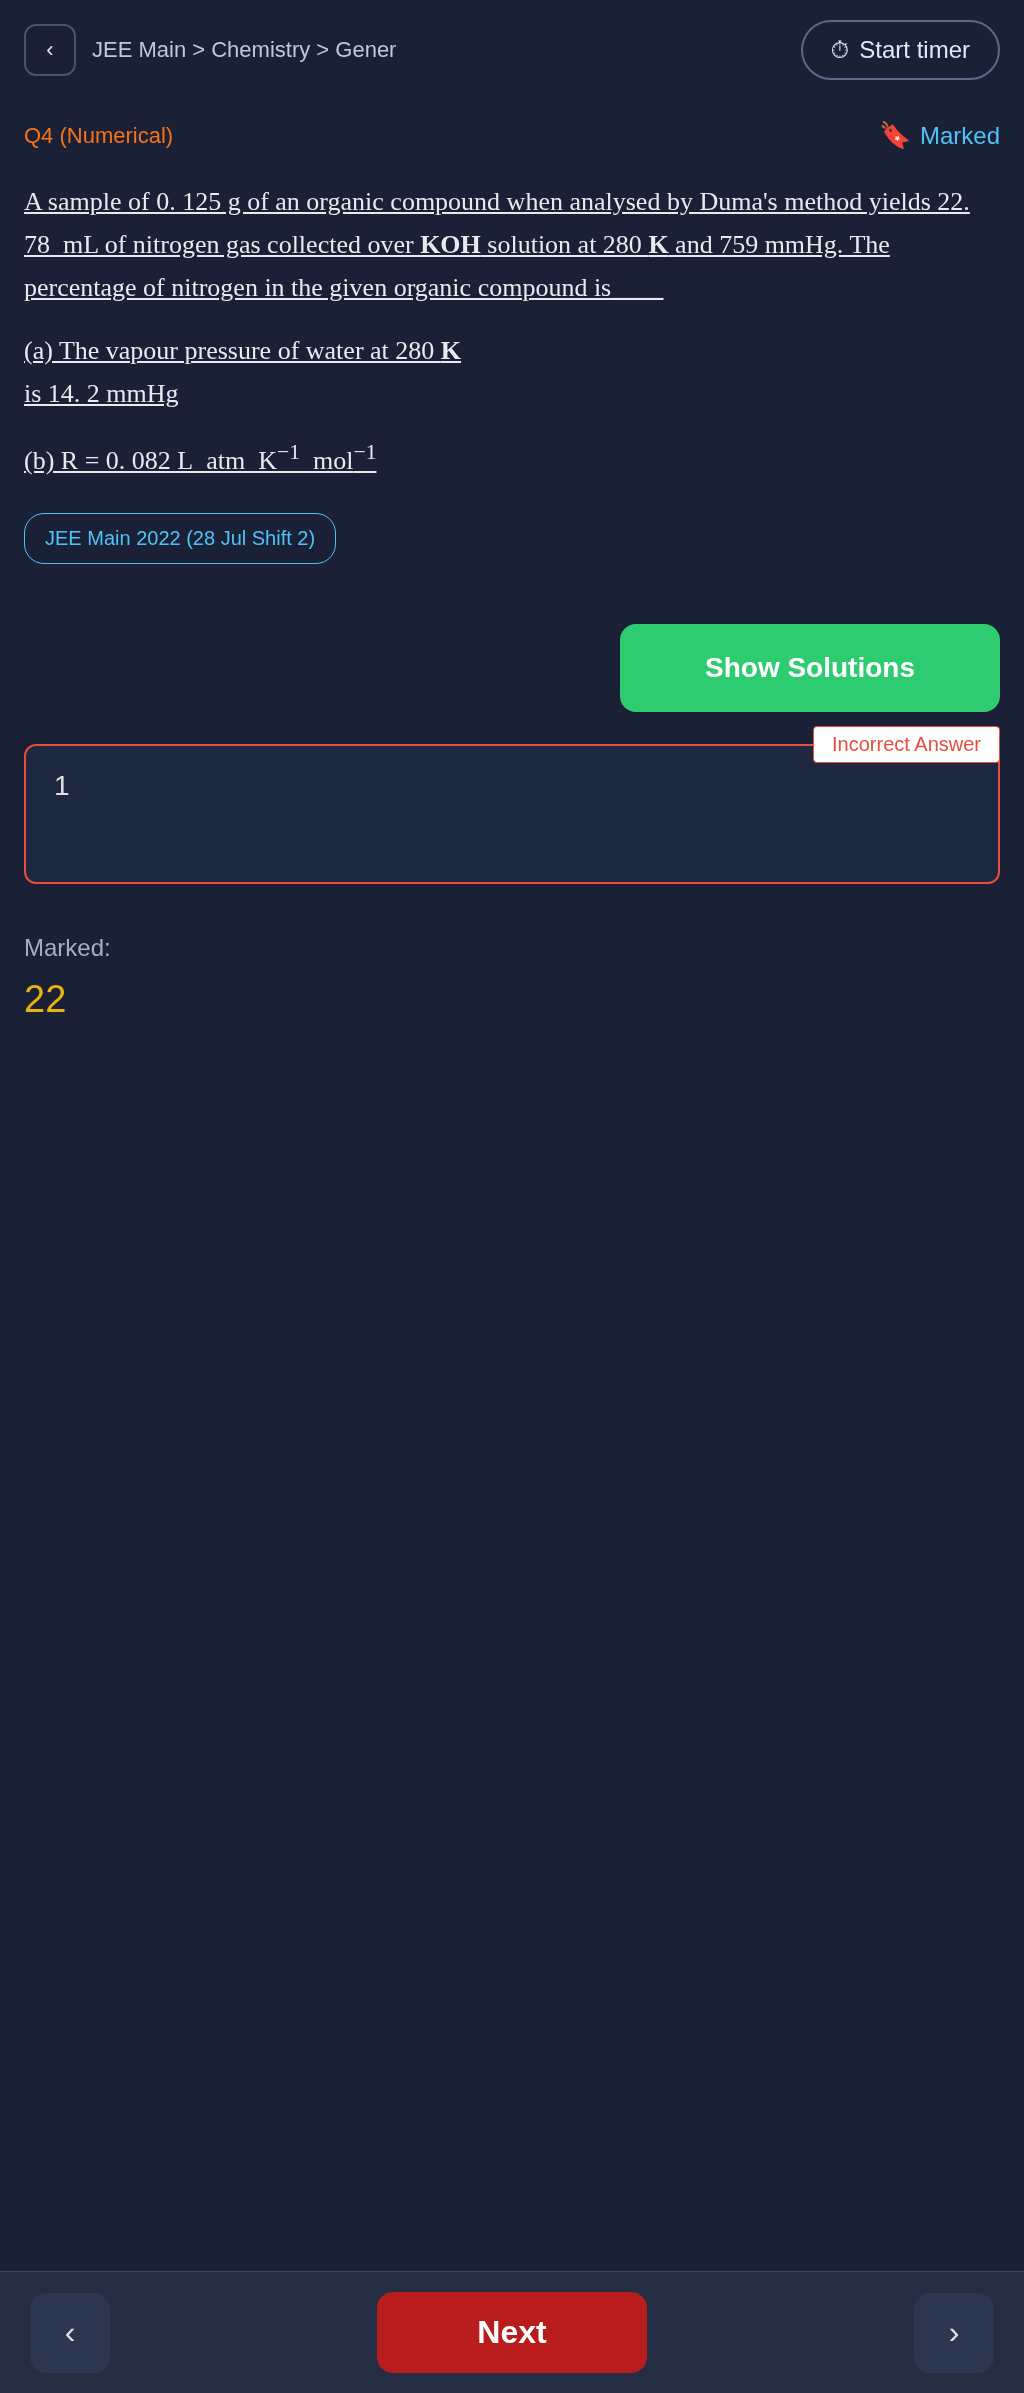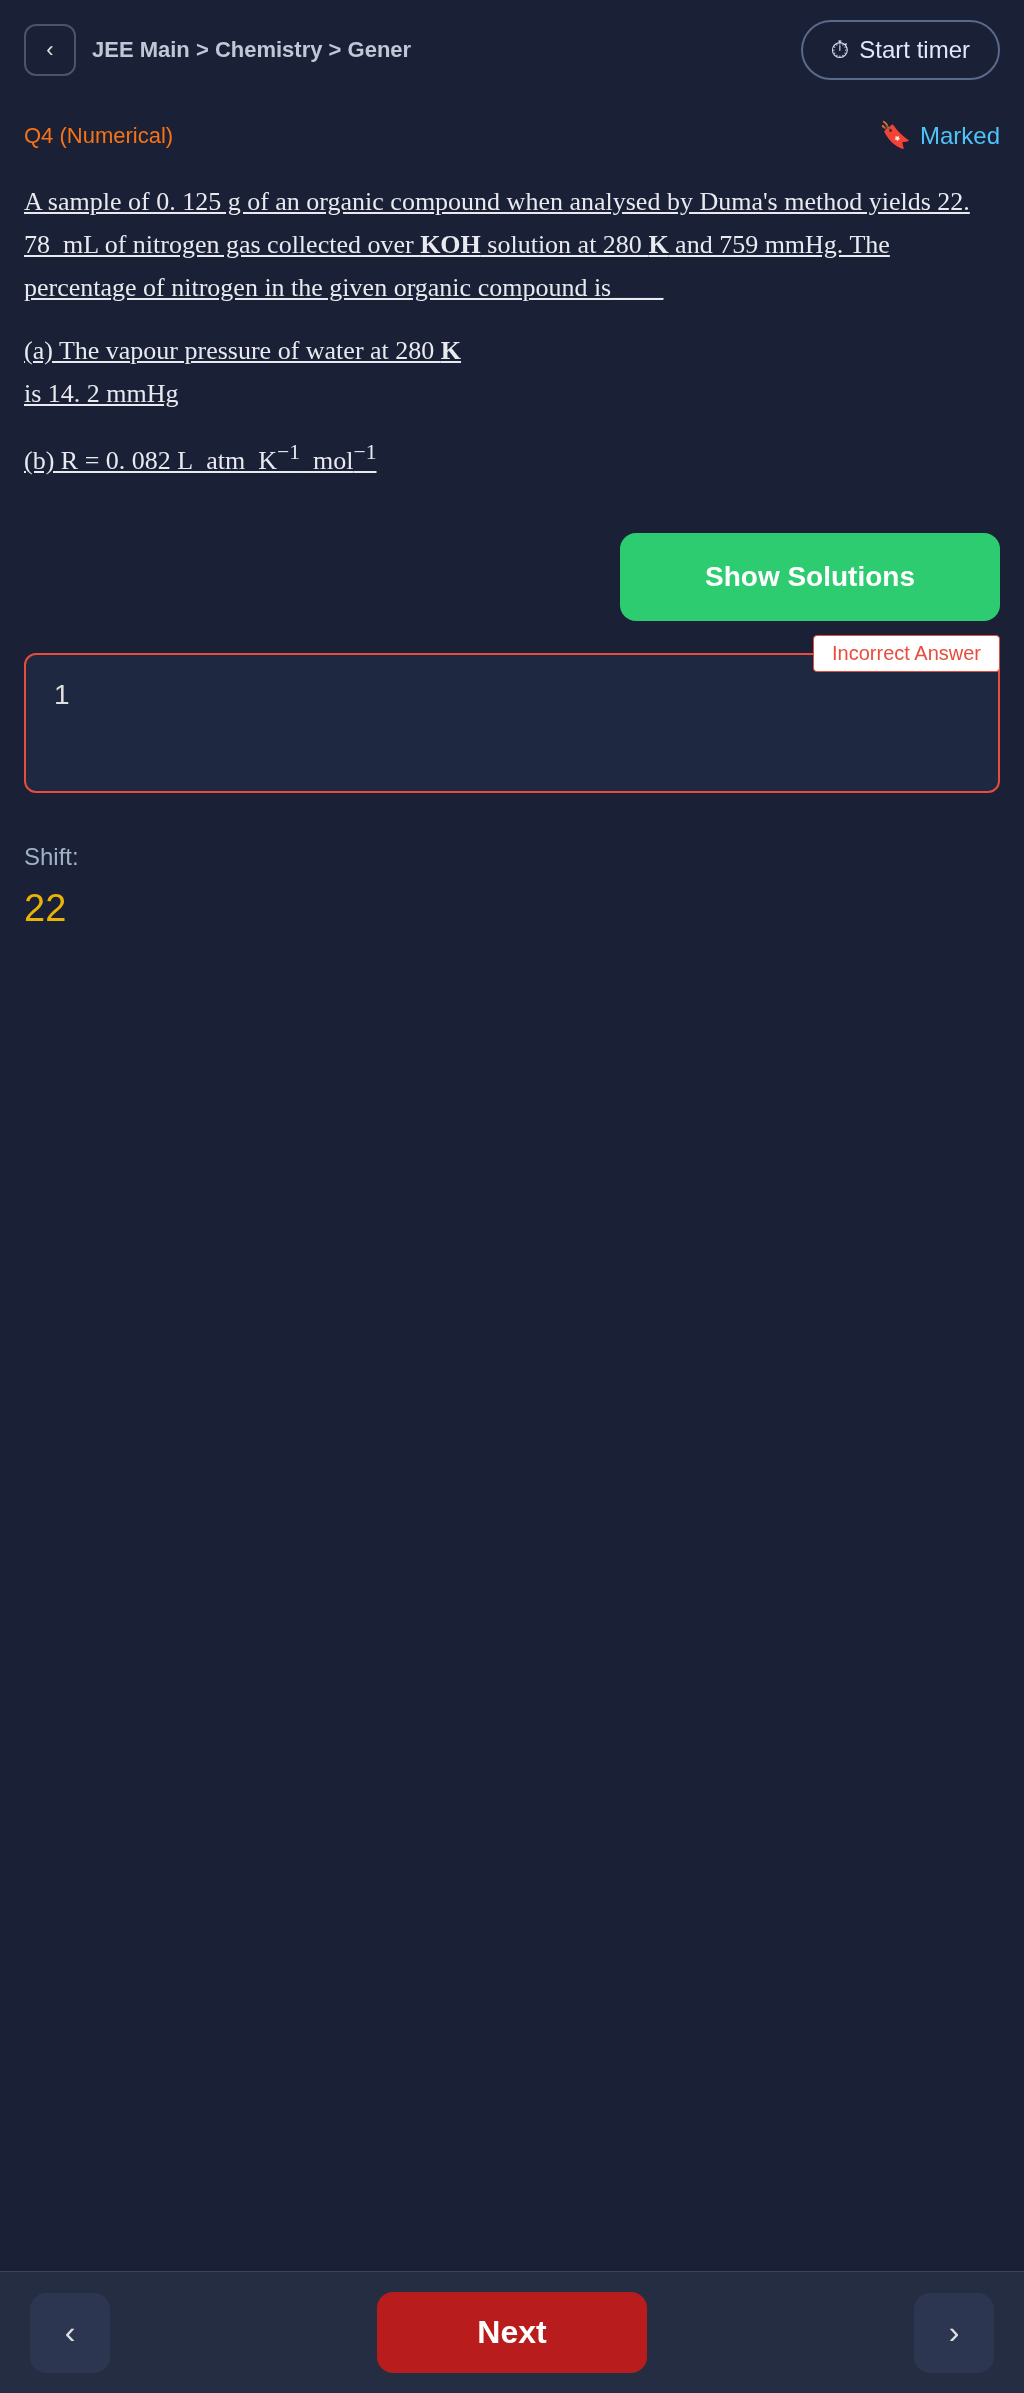"JEE Main > Chemistry >" .breadcrumb { font-weight: bold -> none }
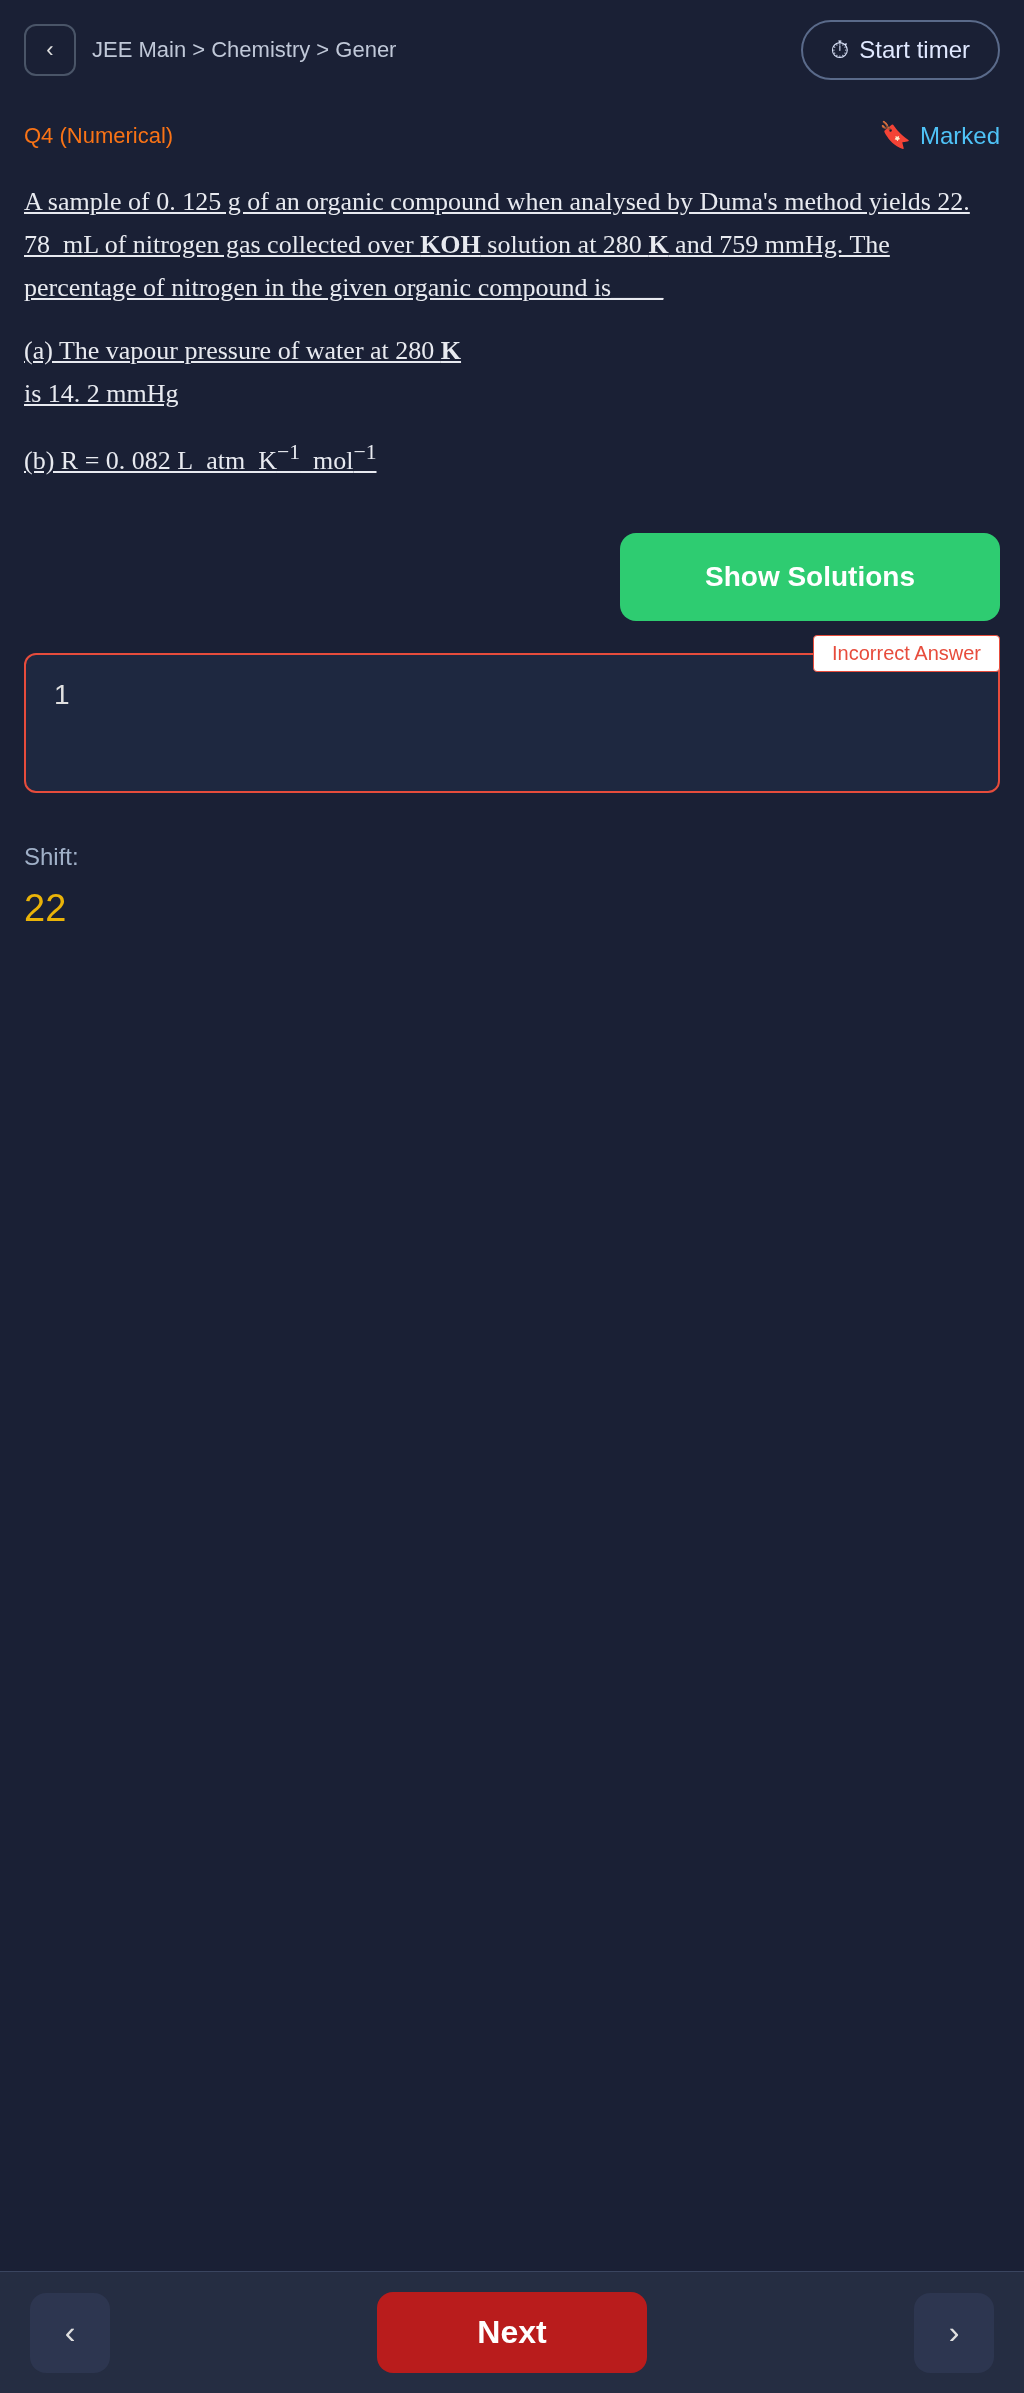"JEE Main 2022 (28 Jul" div.hint-tag { html: none -> <div>JEE Main 2022 (28 Jul Shift 2)</div> }
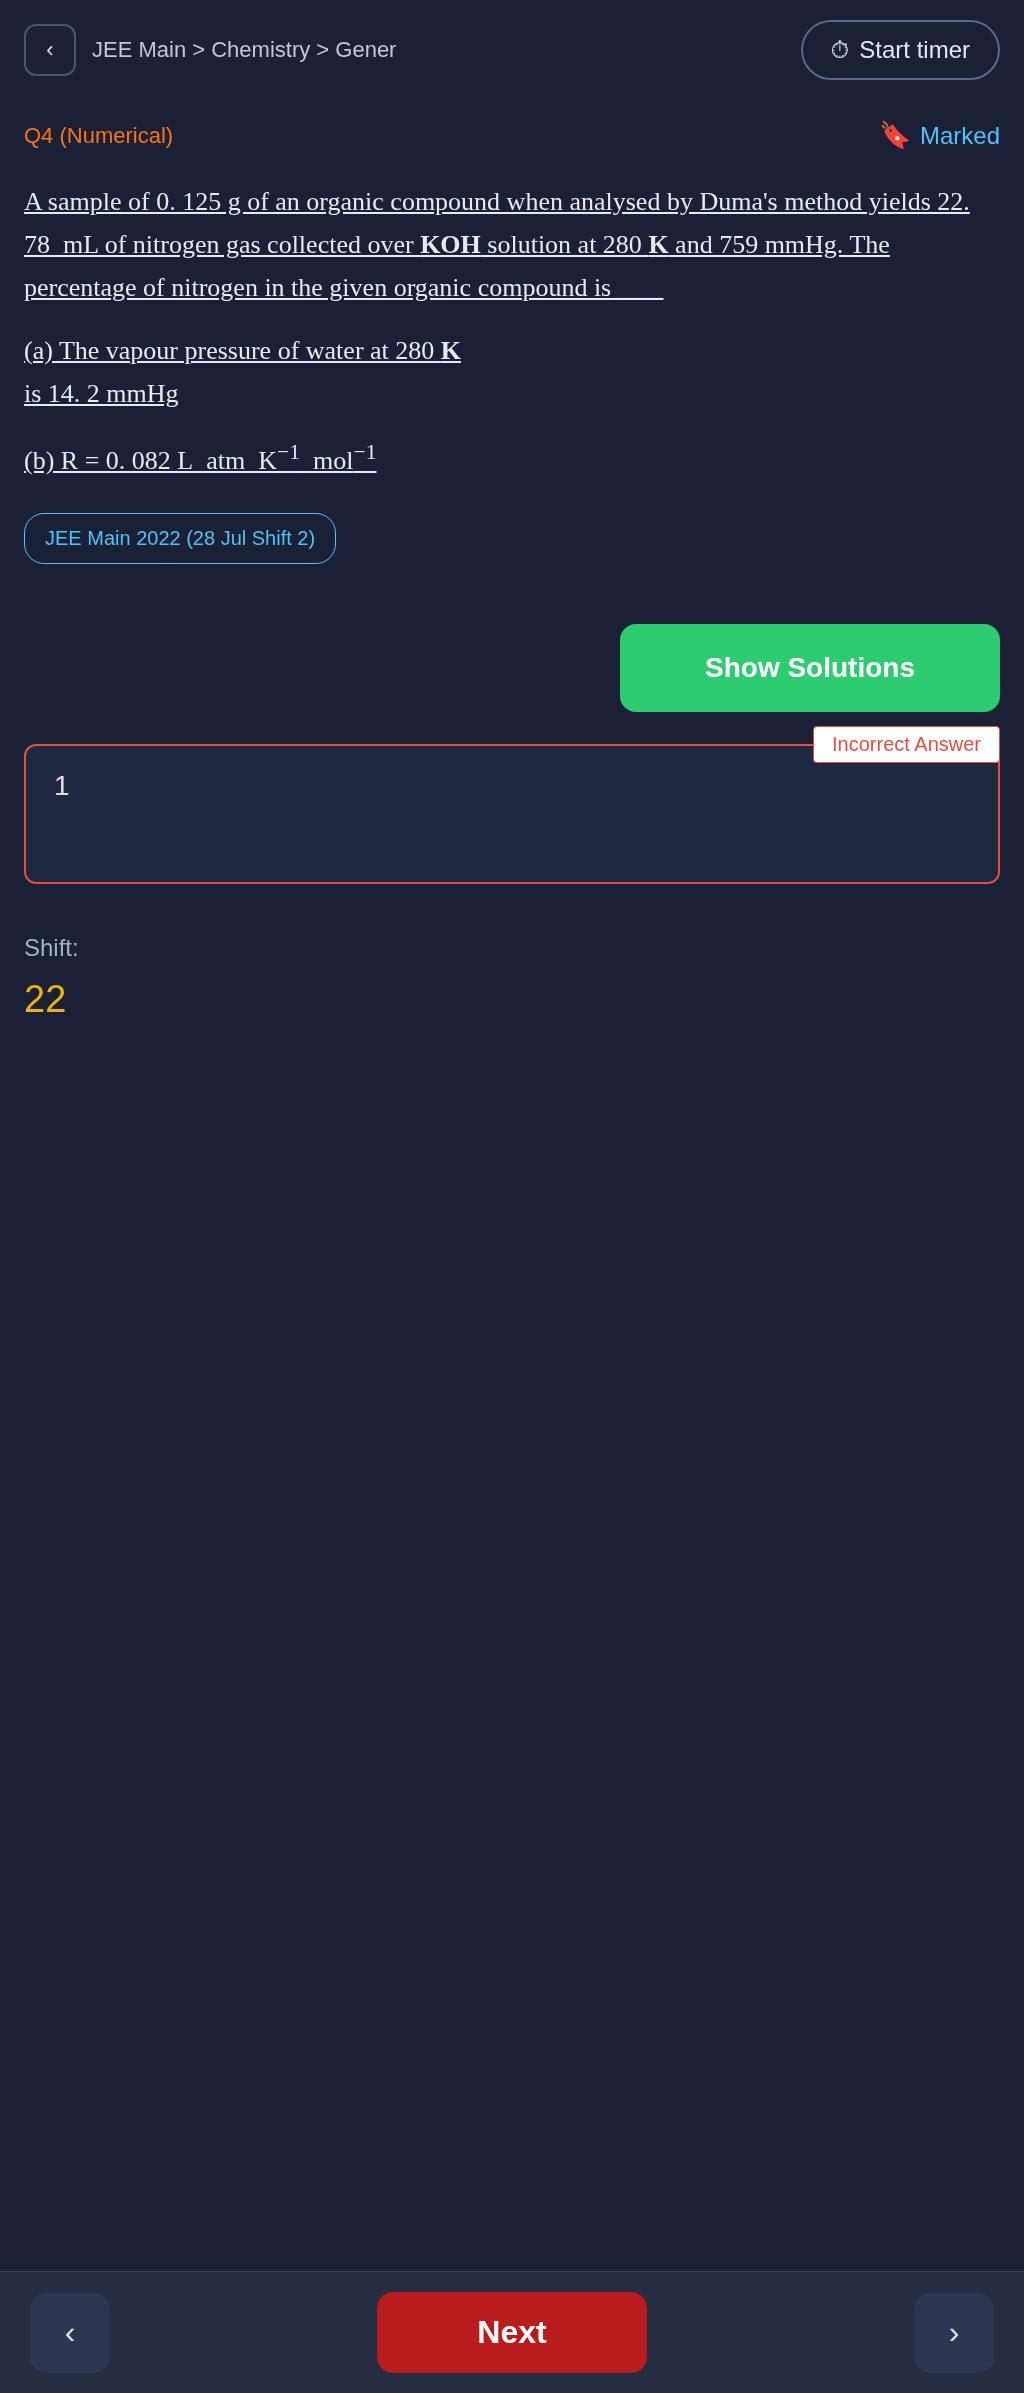"Shift:" div.answer-label { text: Shift -> Marked }
